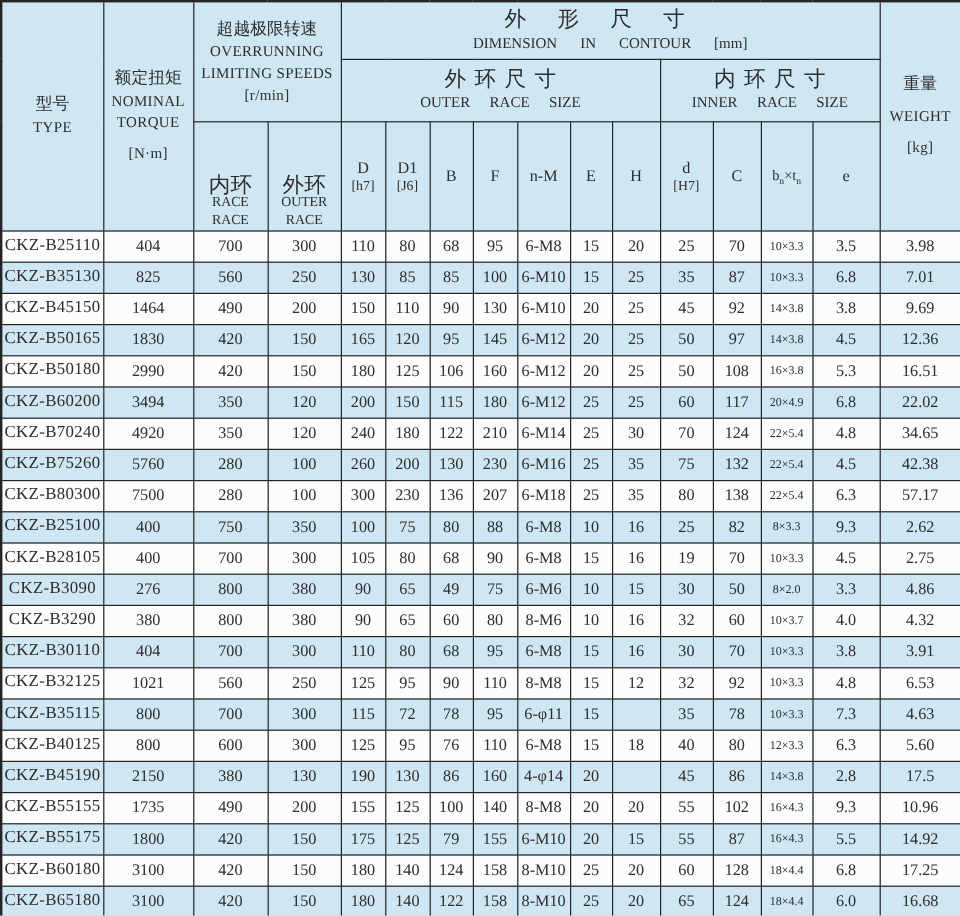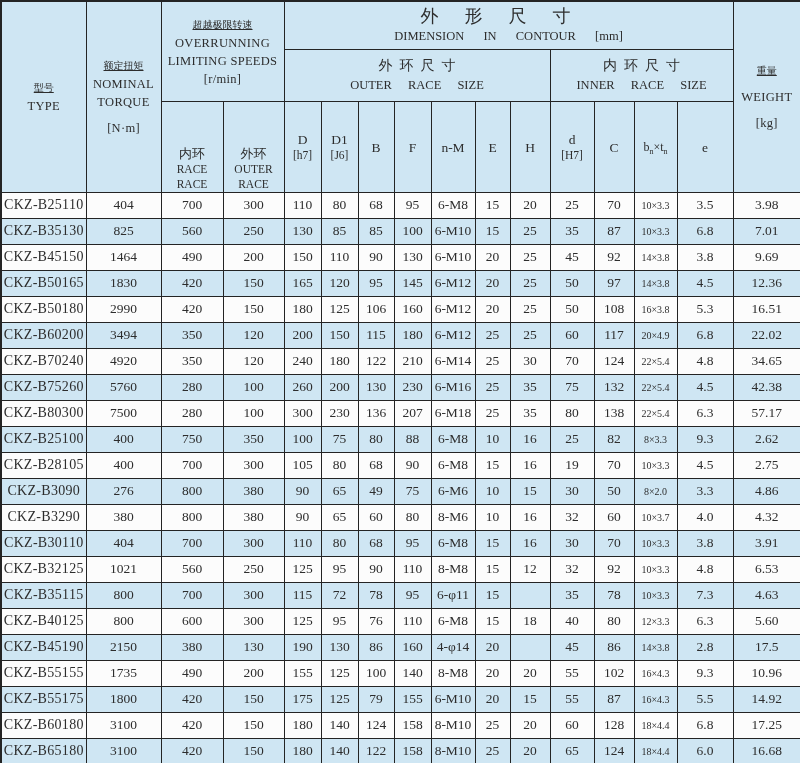"超越极限转速" .zh { font-size: 10px -> 14px; text-decoration: underline -> none }
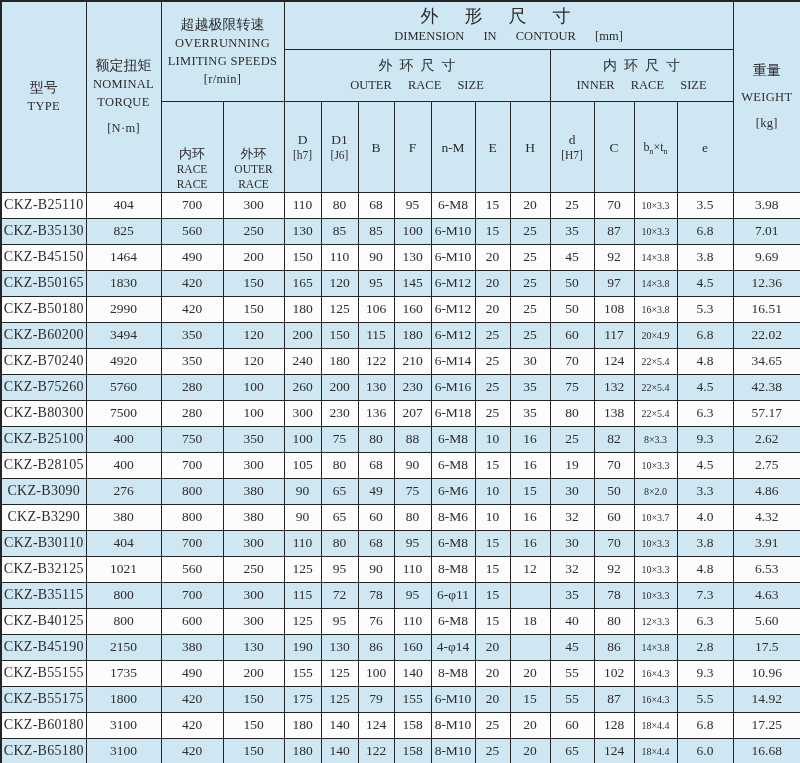"外环尺寸" .race-zh { font-size: 14px -> 18px }
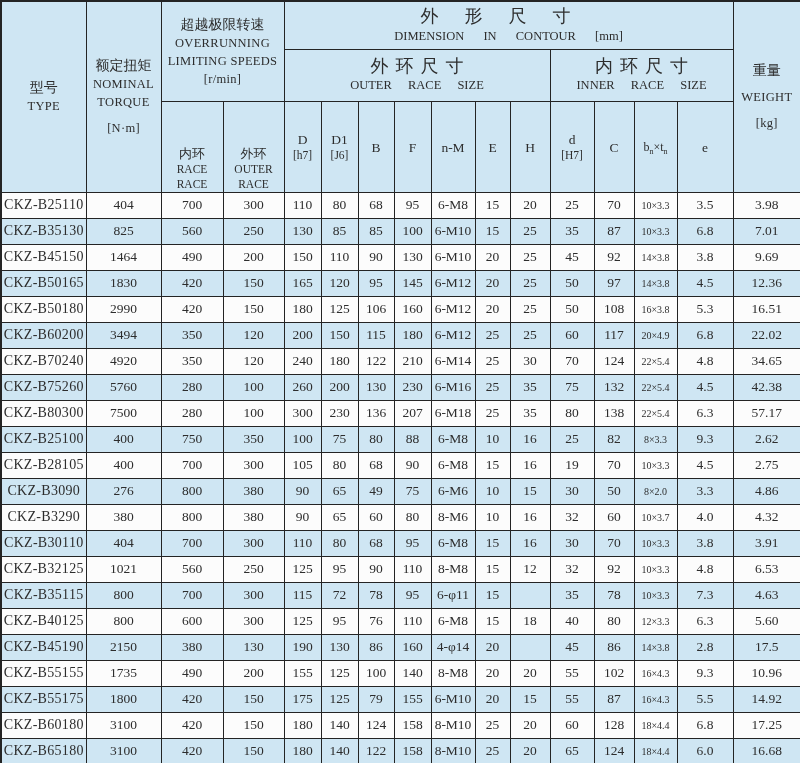"内环" .zh-sm { font-size: 13px -> 18px }
